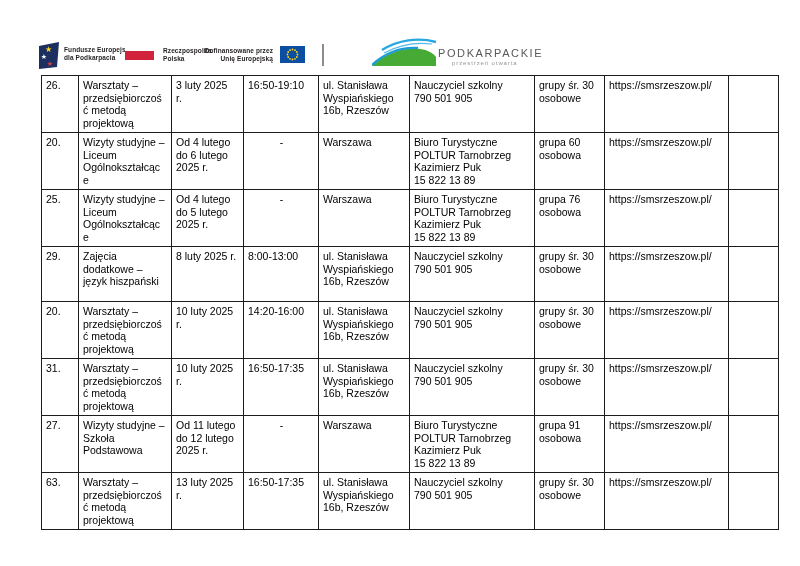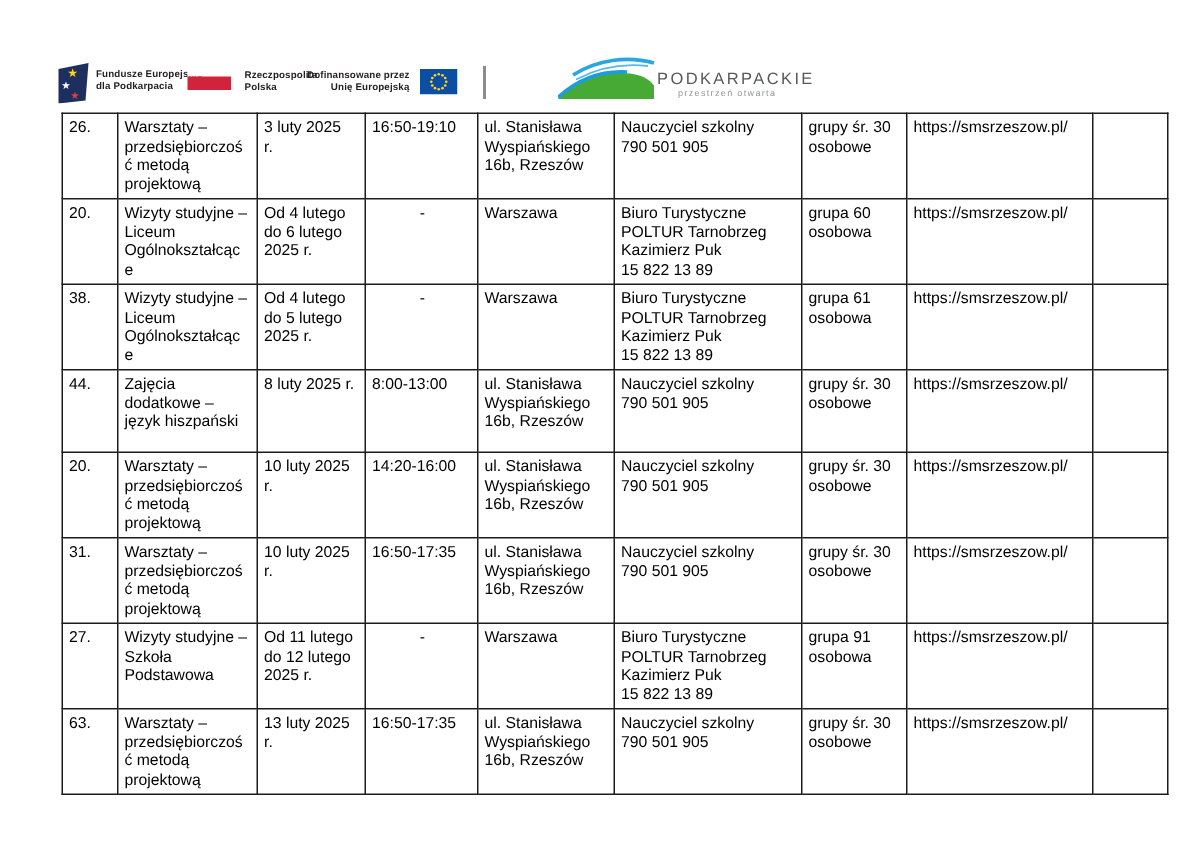"38." td { text: 38 -> 25 }
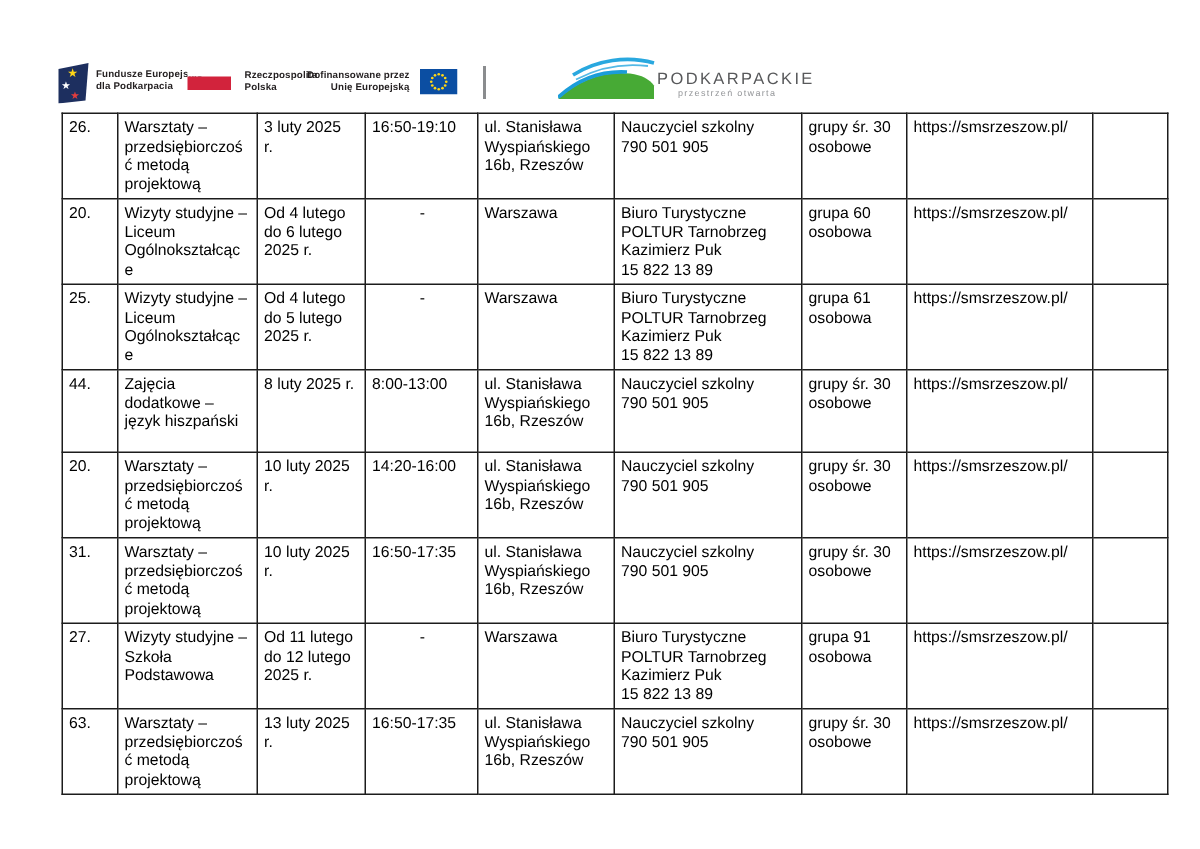"grupa 61" td.ml { text: 61 -> 76 }
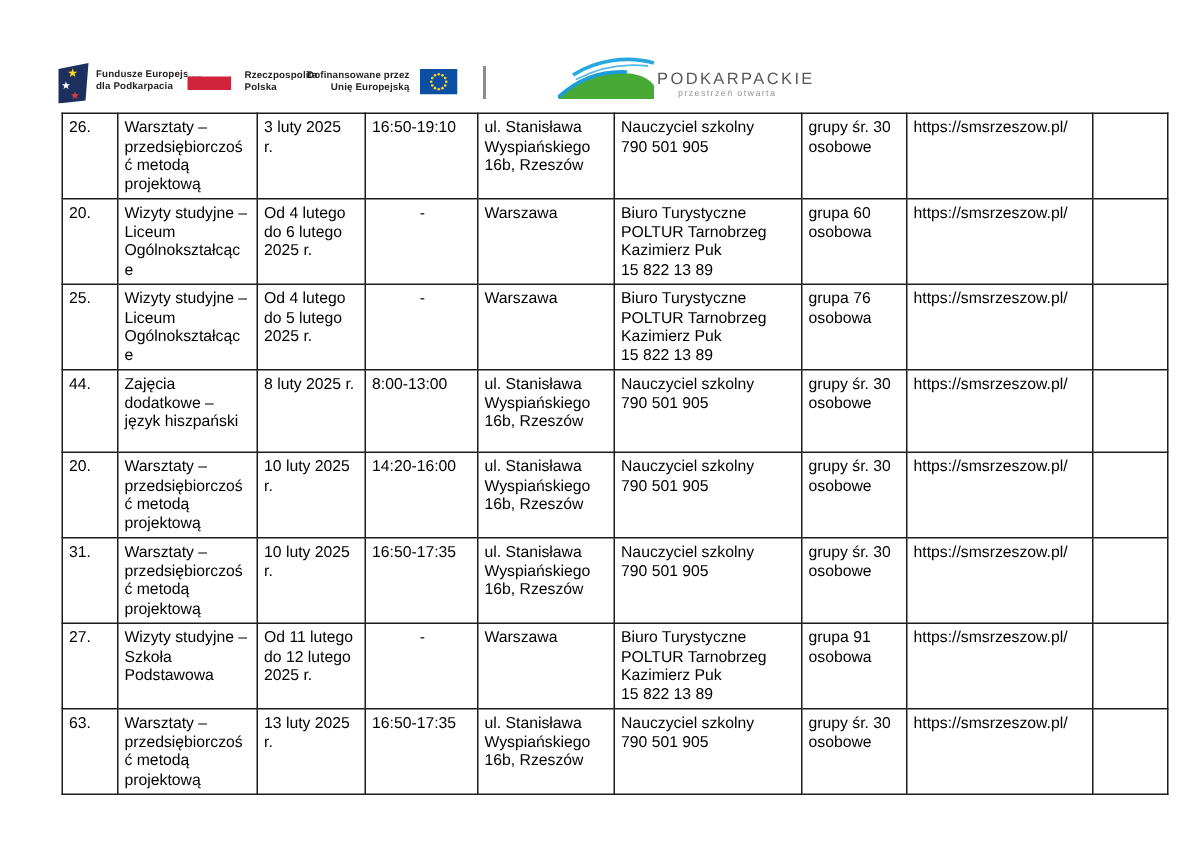"44." td { text: 44 -> 29 }
